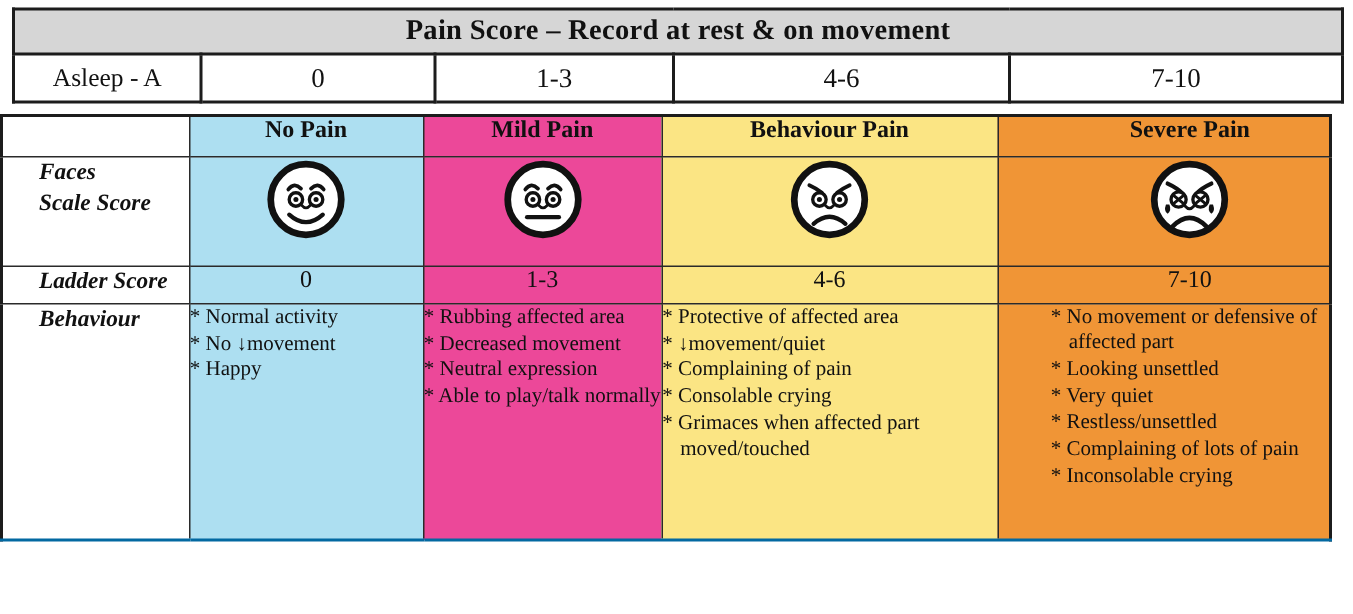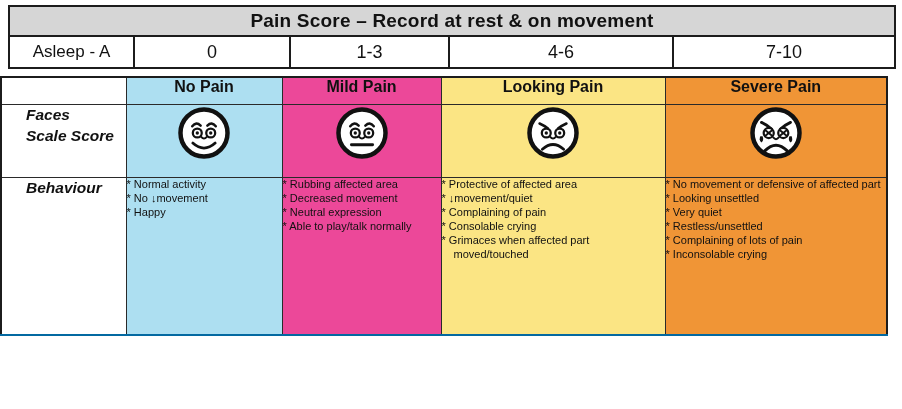"Pain Score – Record at" .sheet { font-family: none -> Liberation Serif, serif }
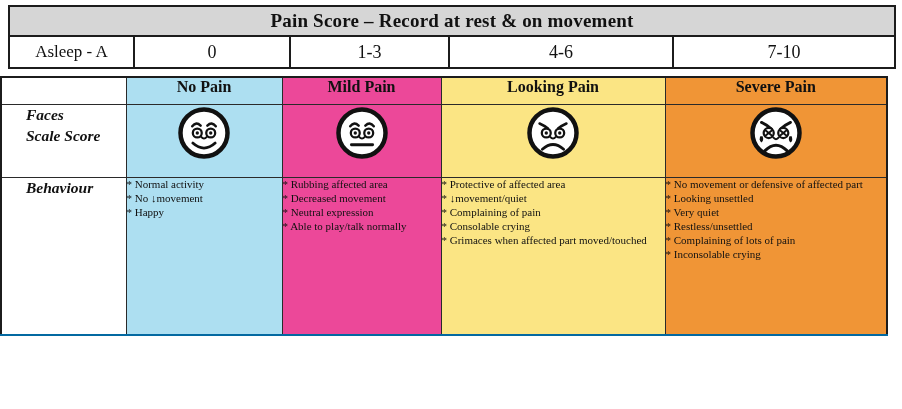"Looking Pain" td.cat-cell { text: Looking -> Behaviour }
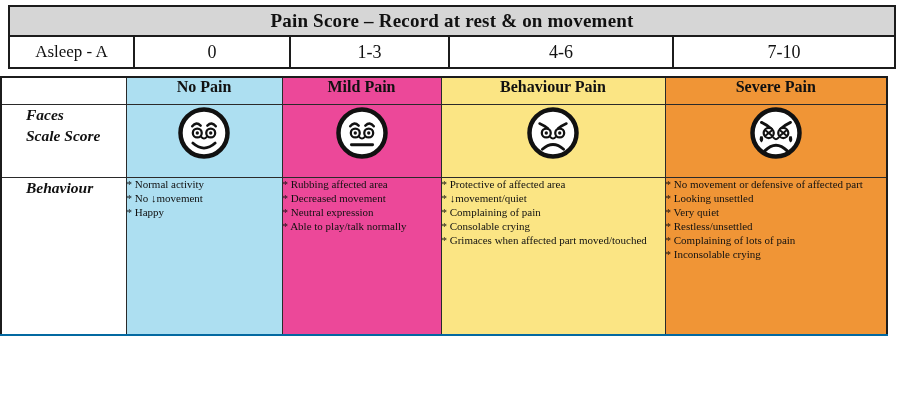"Severe Pain" .main-table .outer-r { padding-left: none -> 35px }
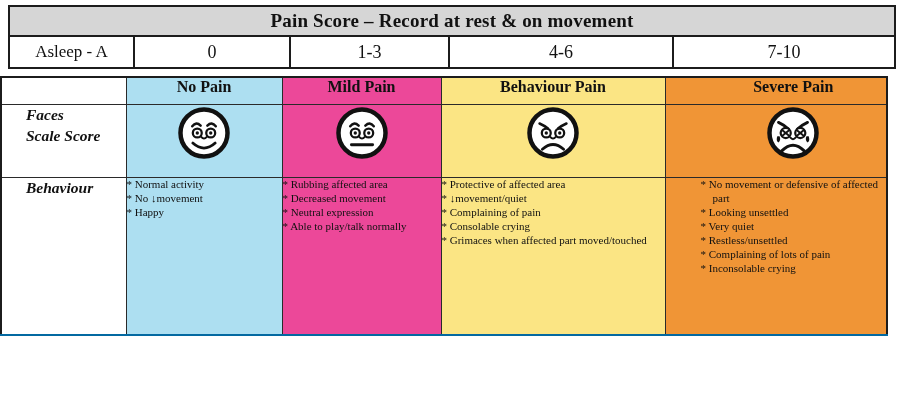"Ladder Score" tr { html: none -> <tr> <td>Ladder Score</td> <td>0</td> <td>1-3</td> <td>4-6</td> <td>7-10</td> </tr> }
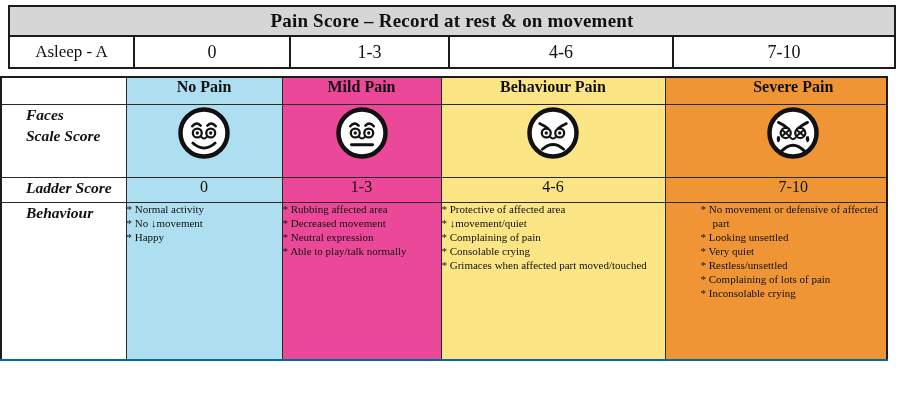"Normal activity" ul.behav li { font-size: 11px -> 14px }
